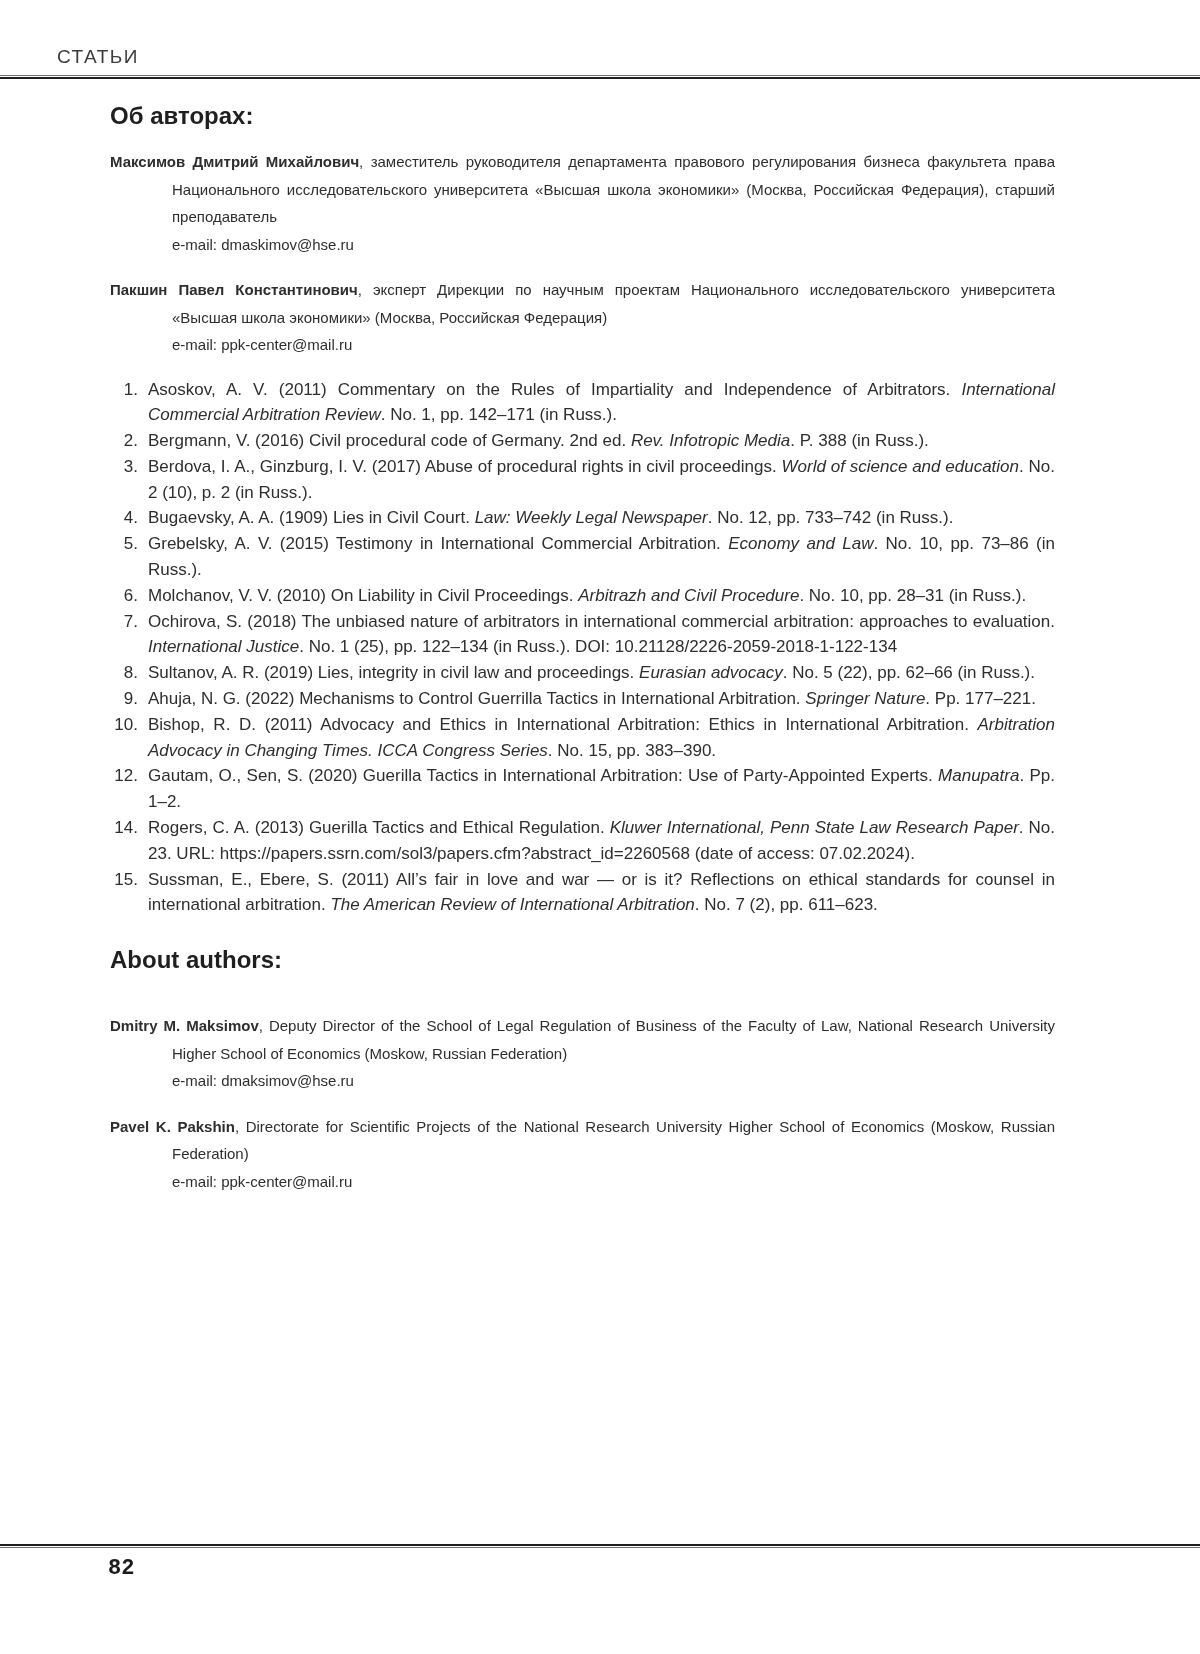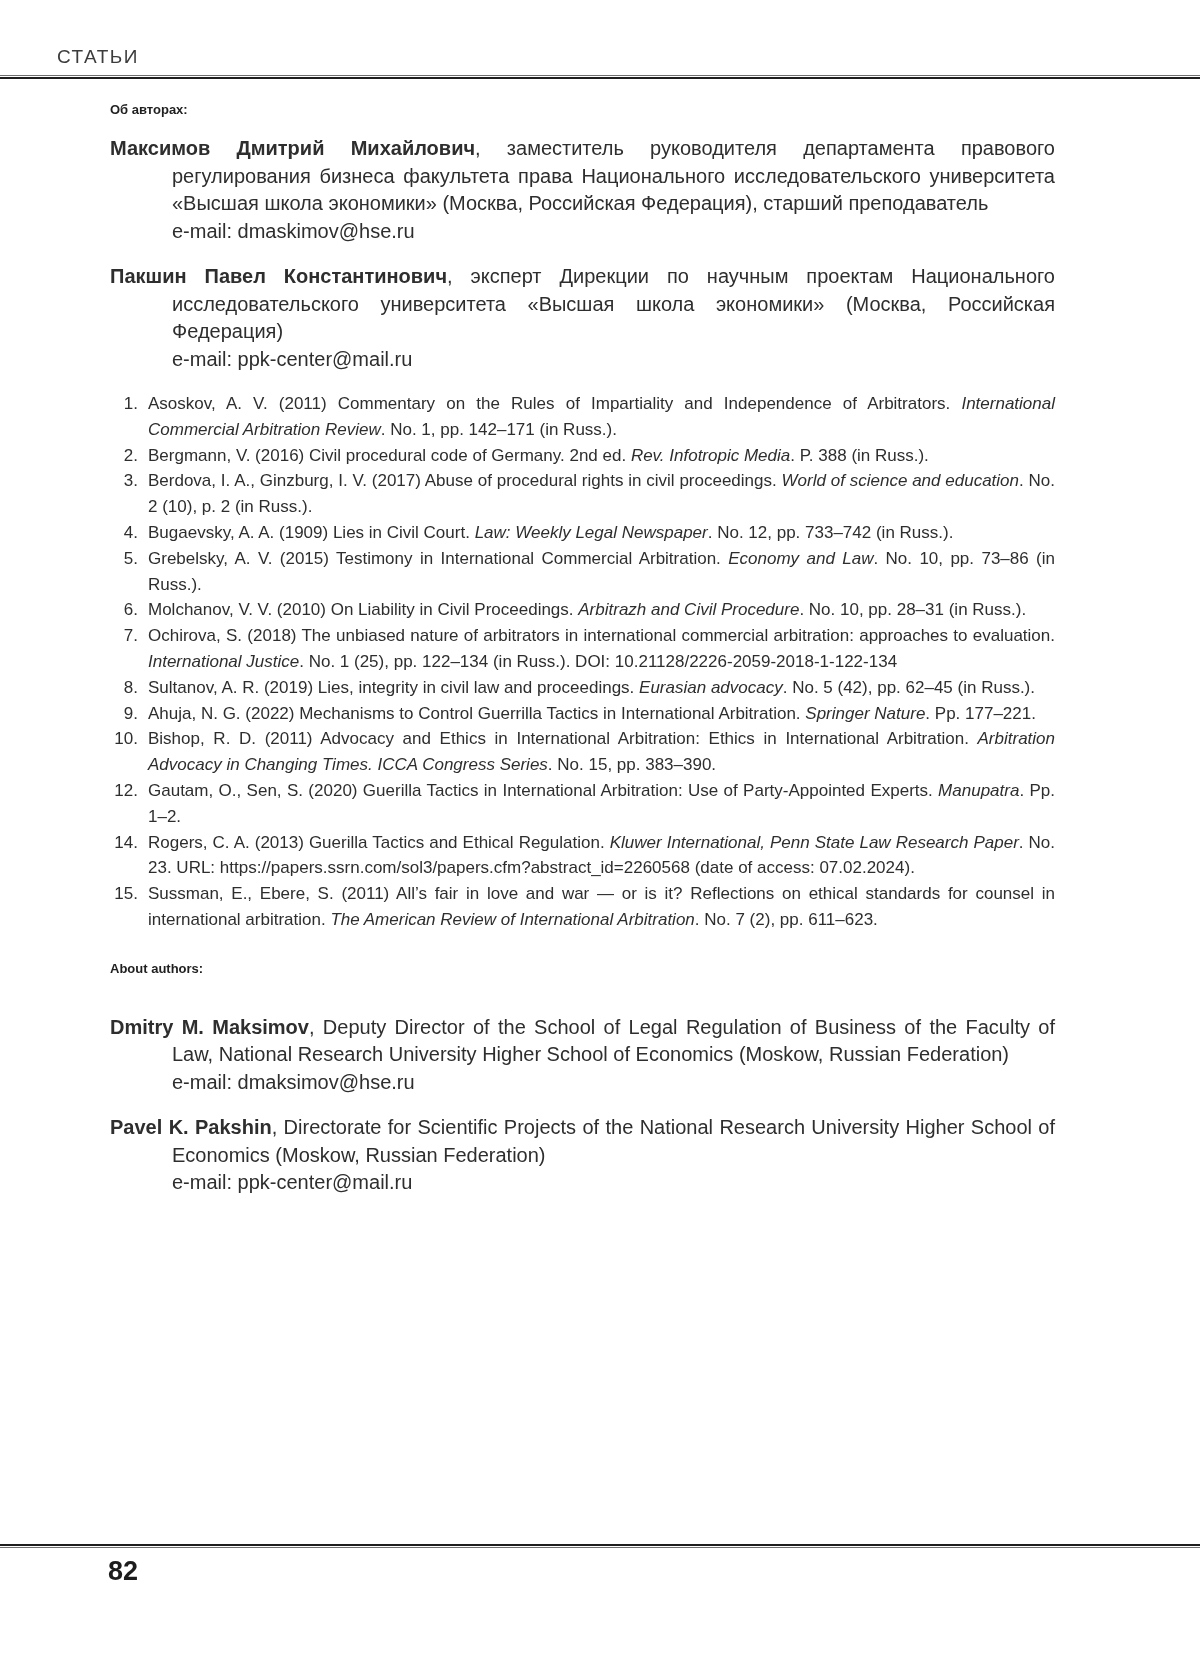"Об авторах:" h2 { font-size: 13px -> 24px }
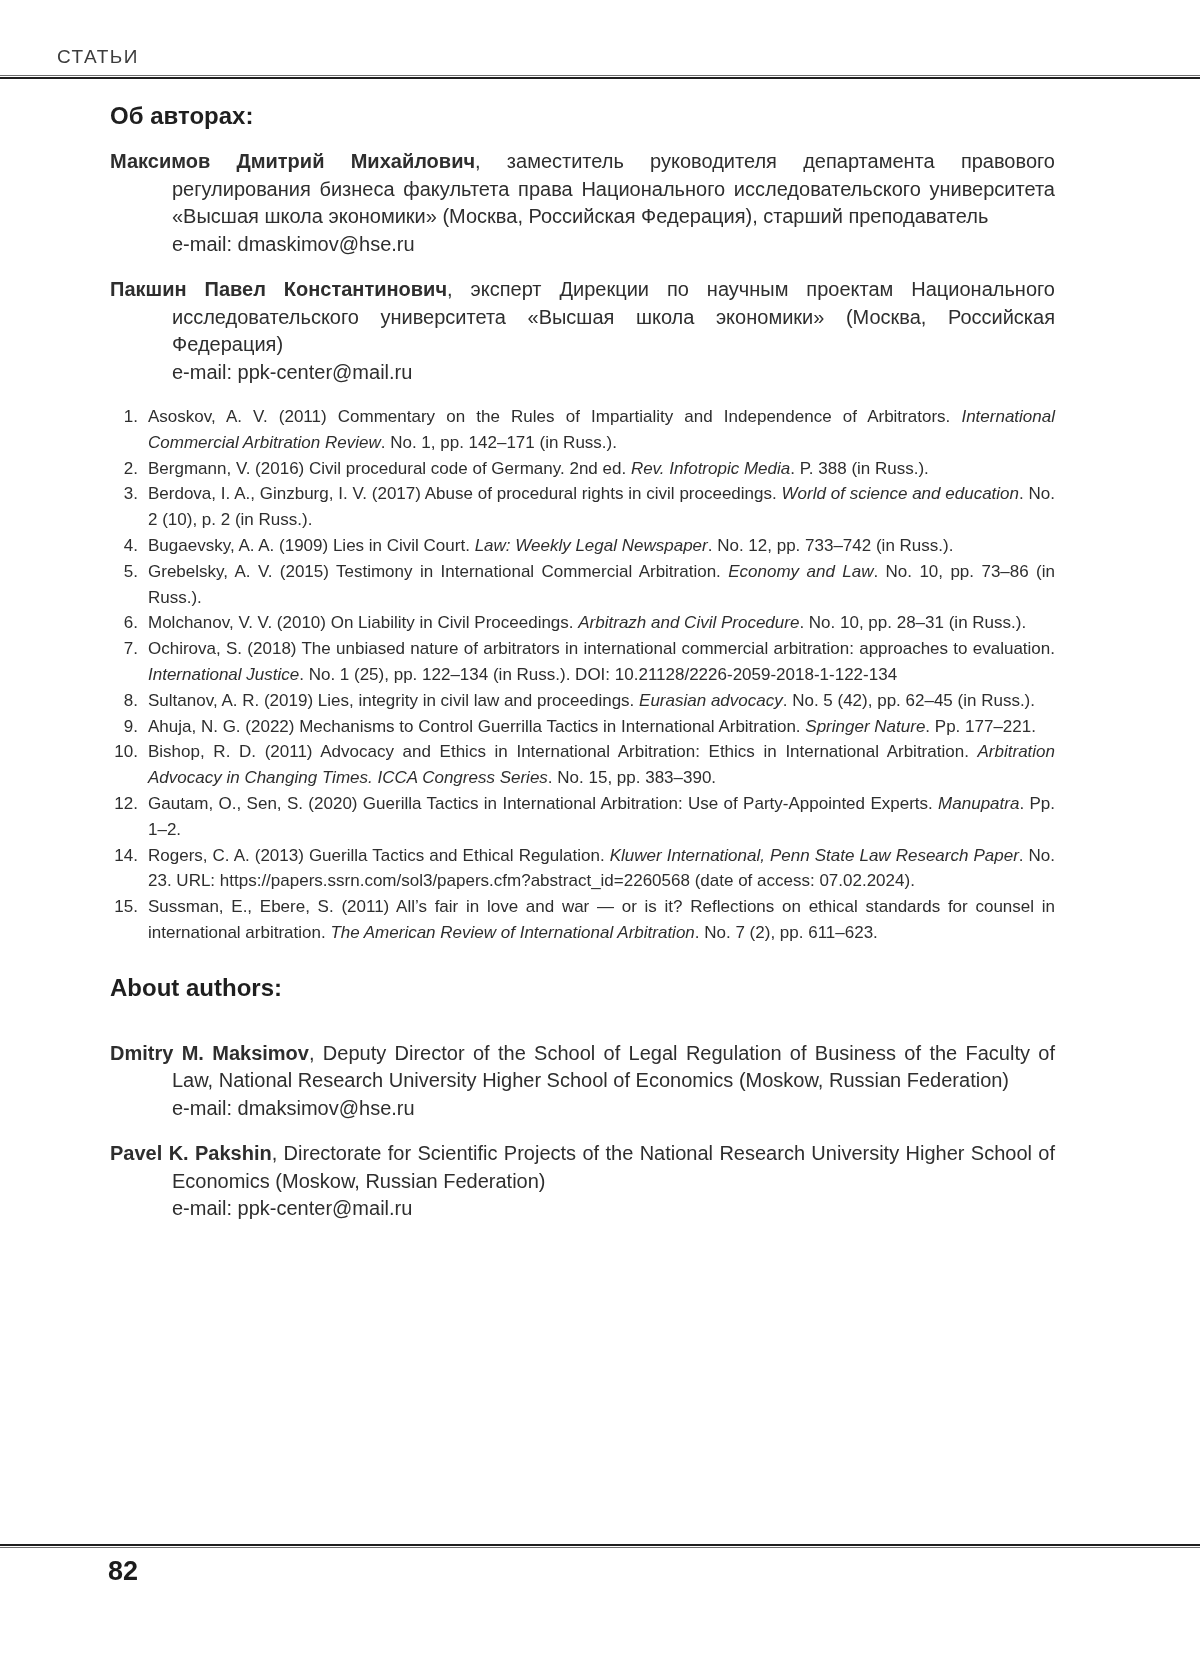"Максимов Дмитрий Михайлович, заместитель" .bio { font-size: 20px -> 15px }
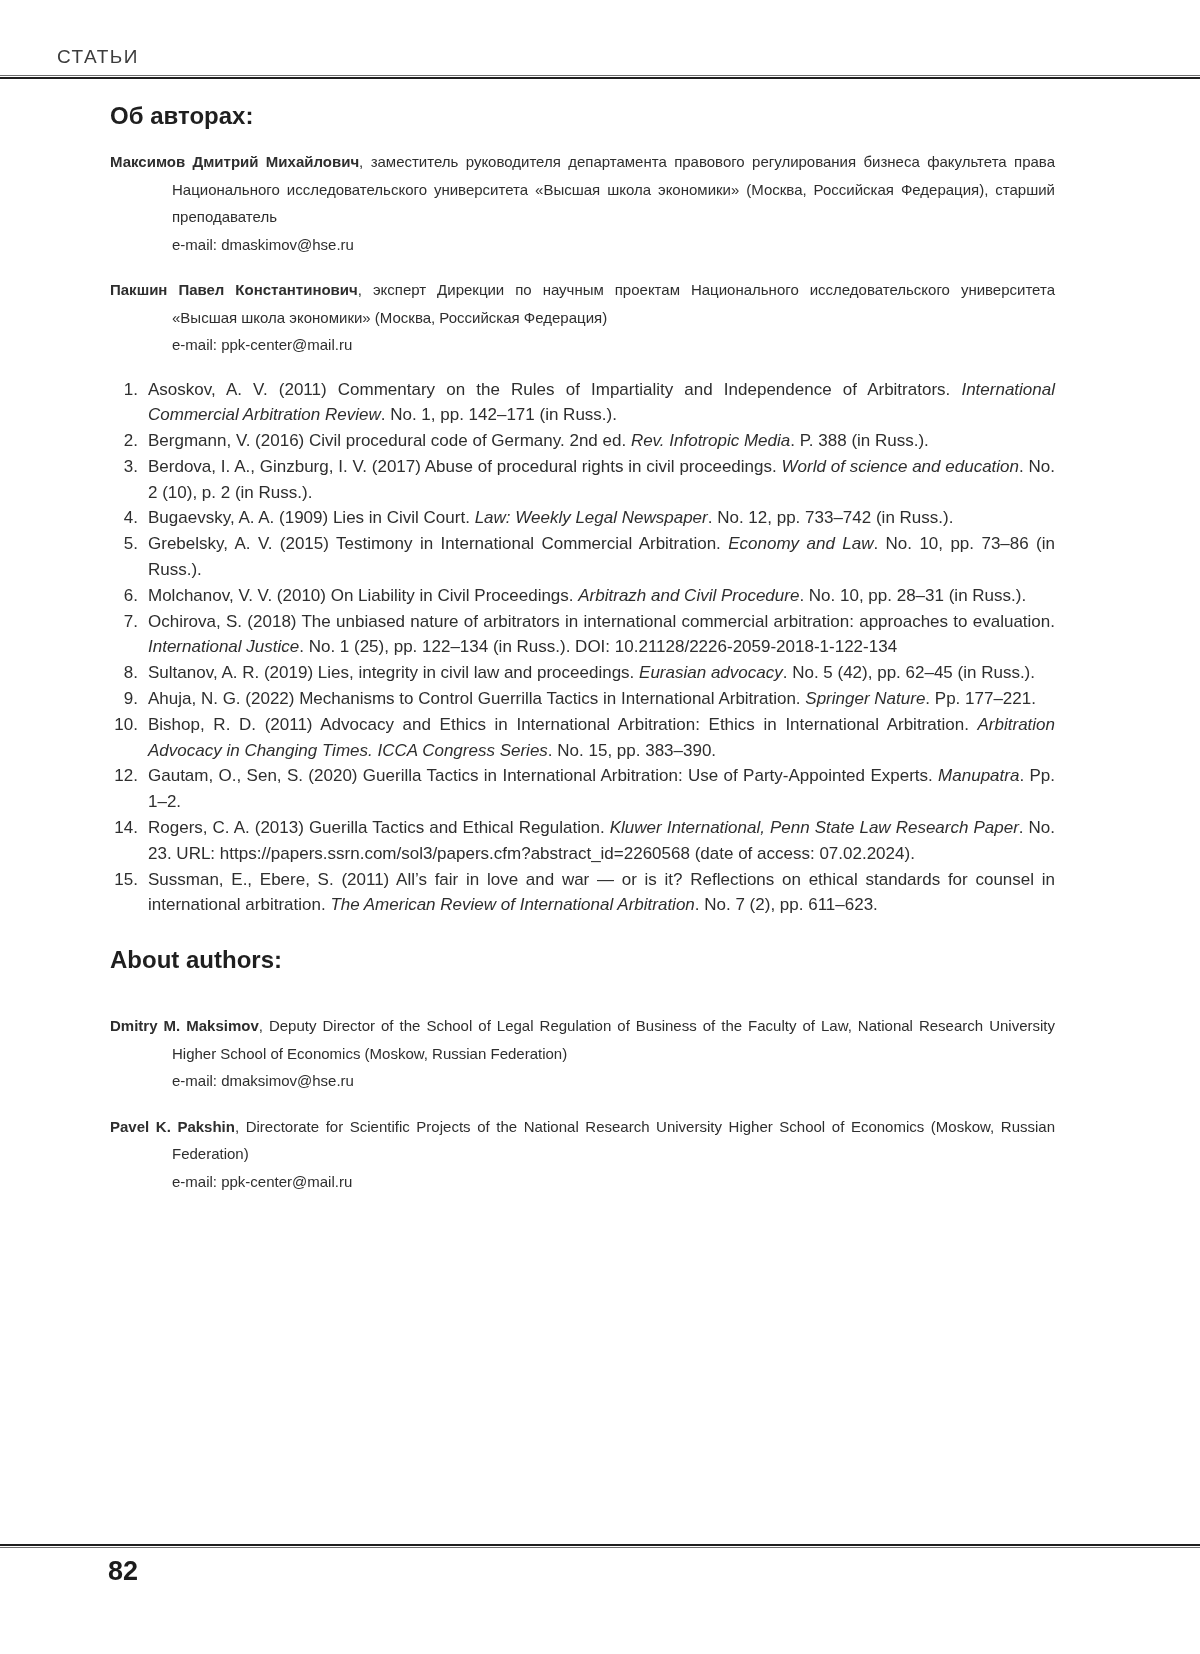". No. 5 (42), pp." span { text: 42), pp. 62–45 -> 22), pp. 62–66 }
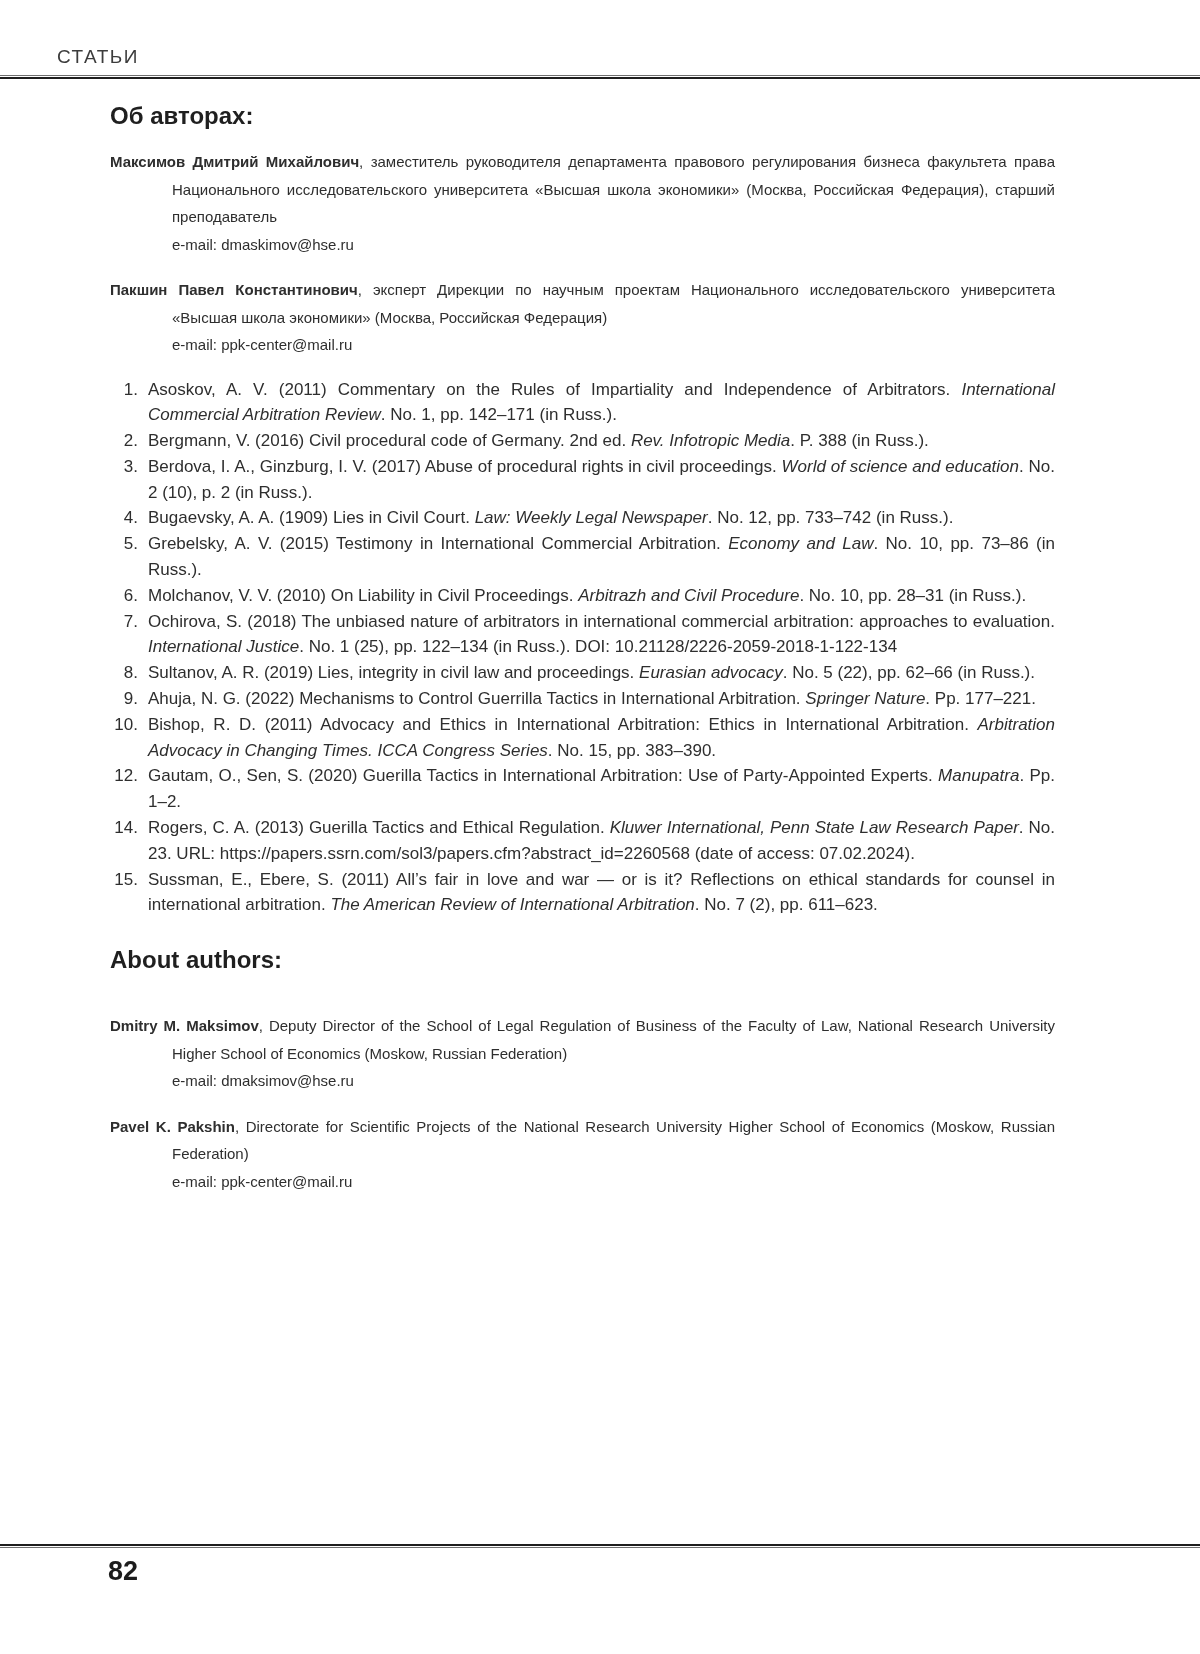"82" .page-number { font-family: Liberation Sans, sans-serif -> Liberation Mono, monospace; font-size: 27px -> 22px }
